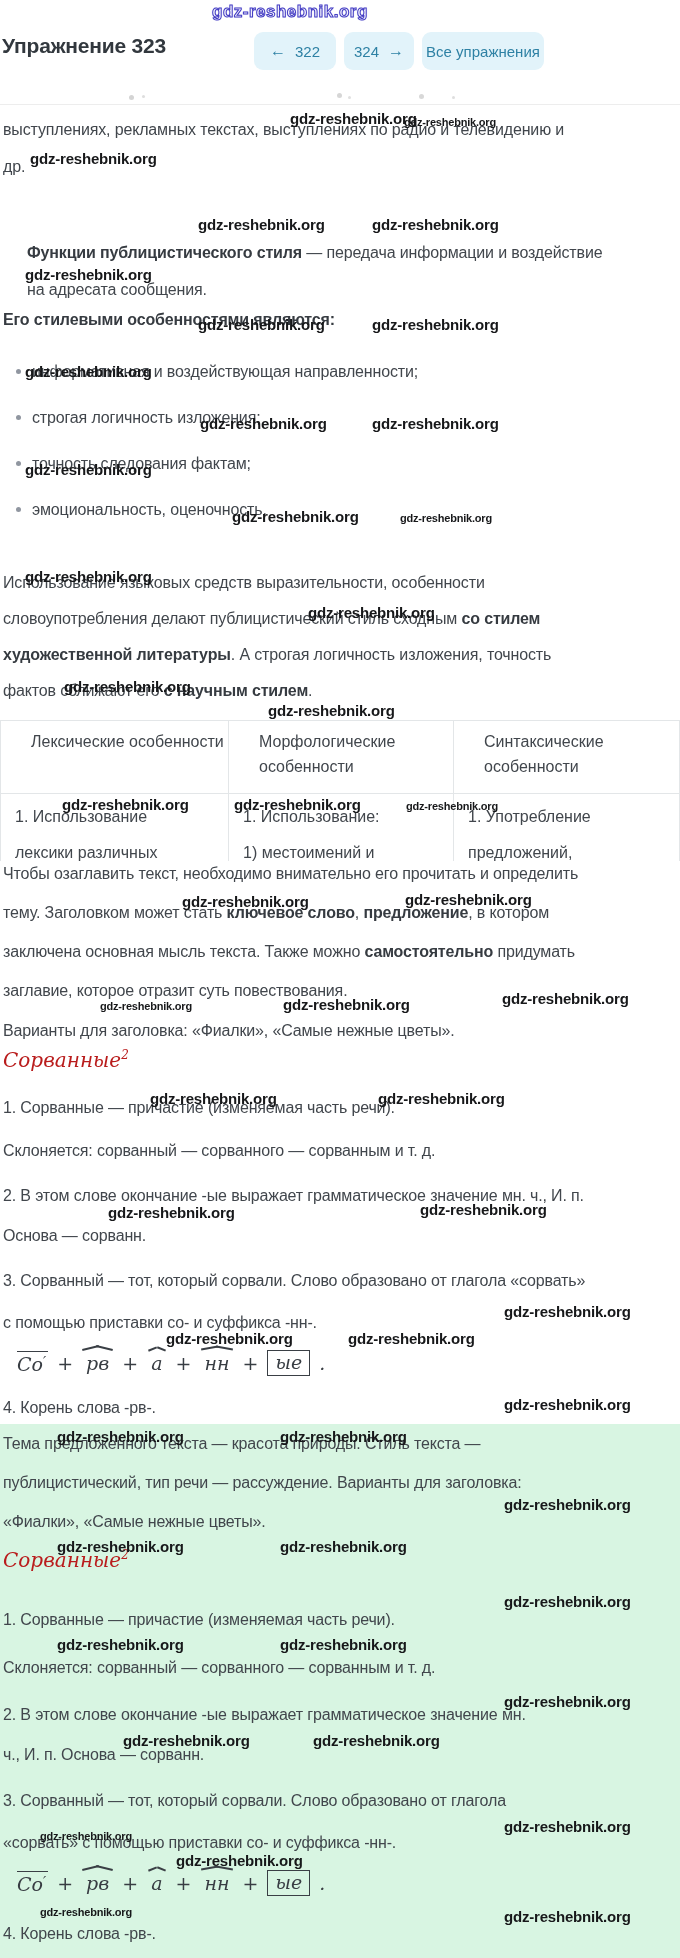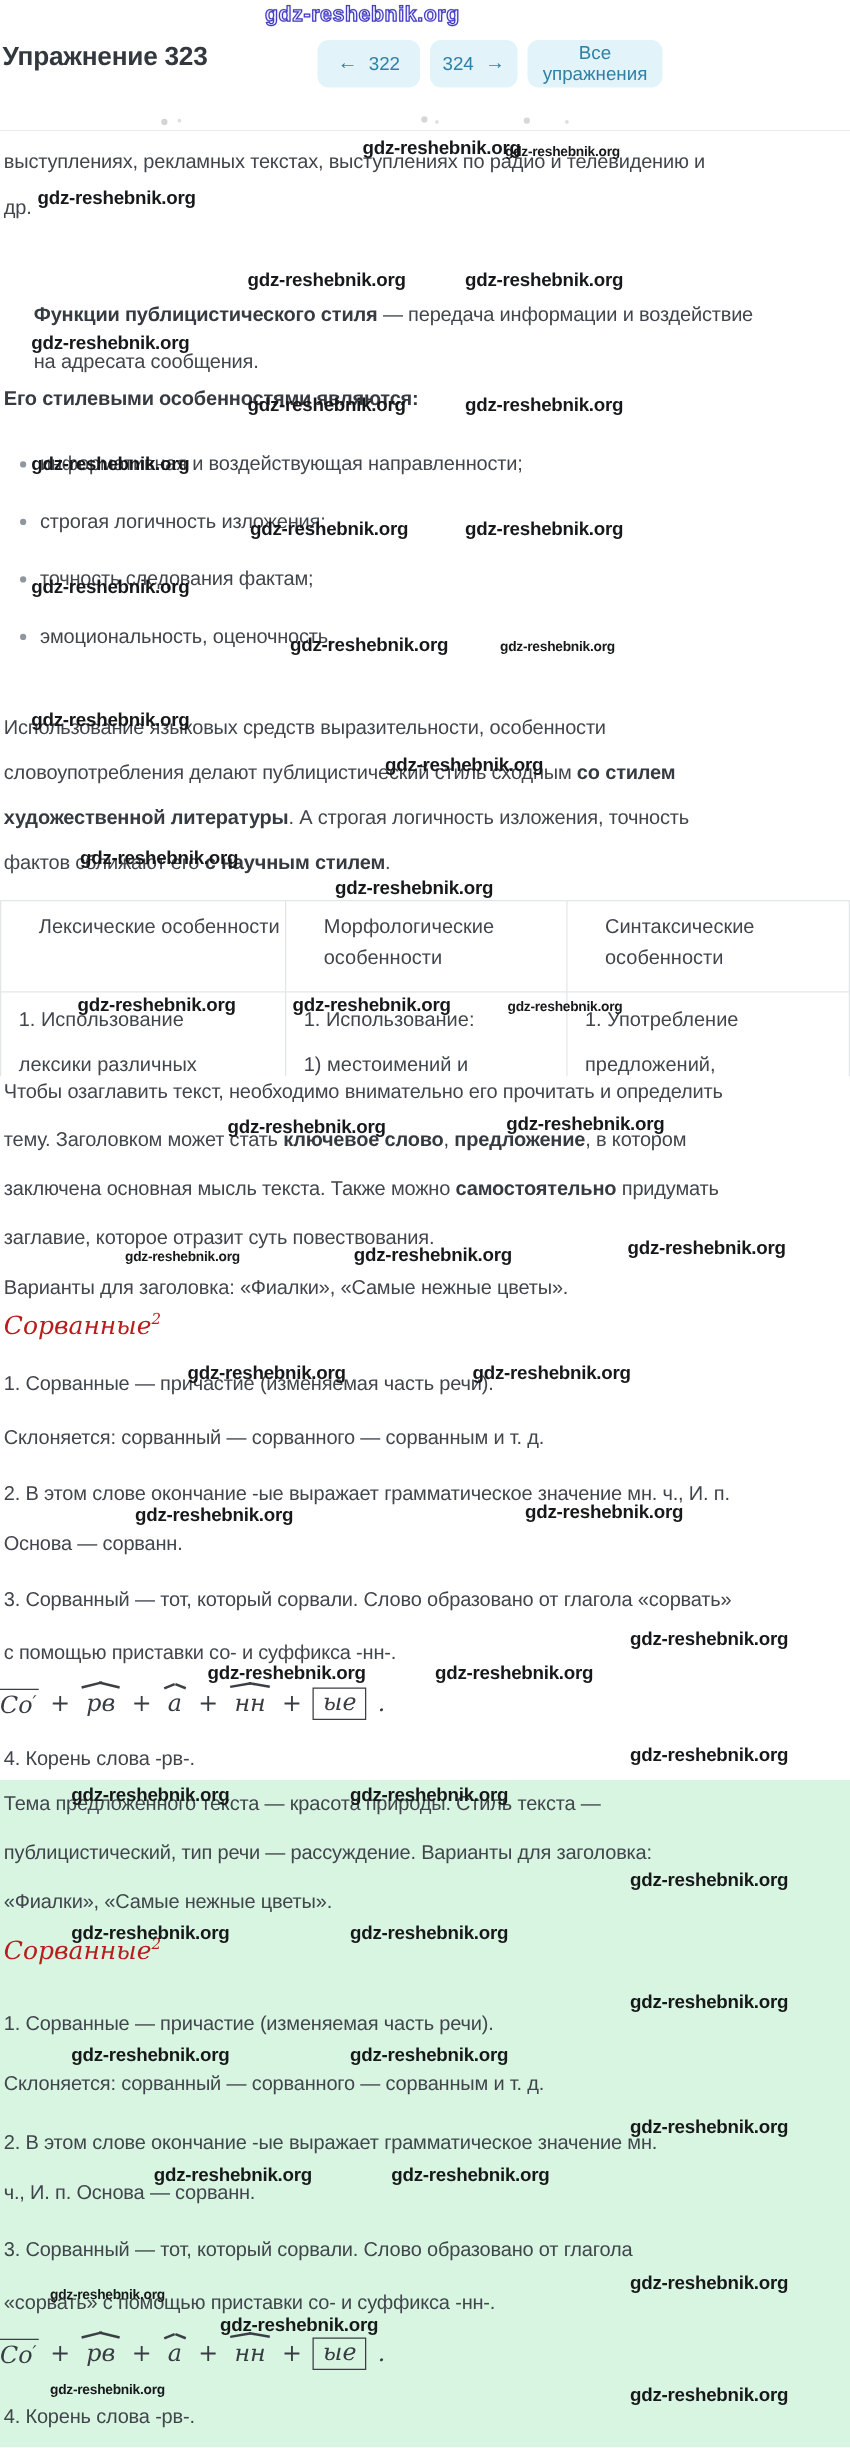"Все упражнения" #btn-all { width: 108px -> 122px }
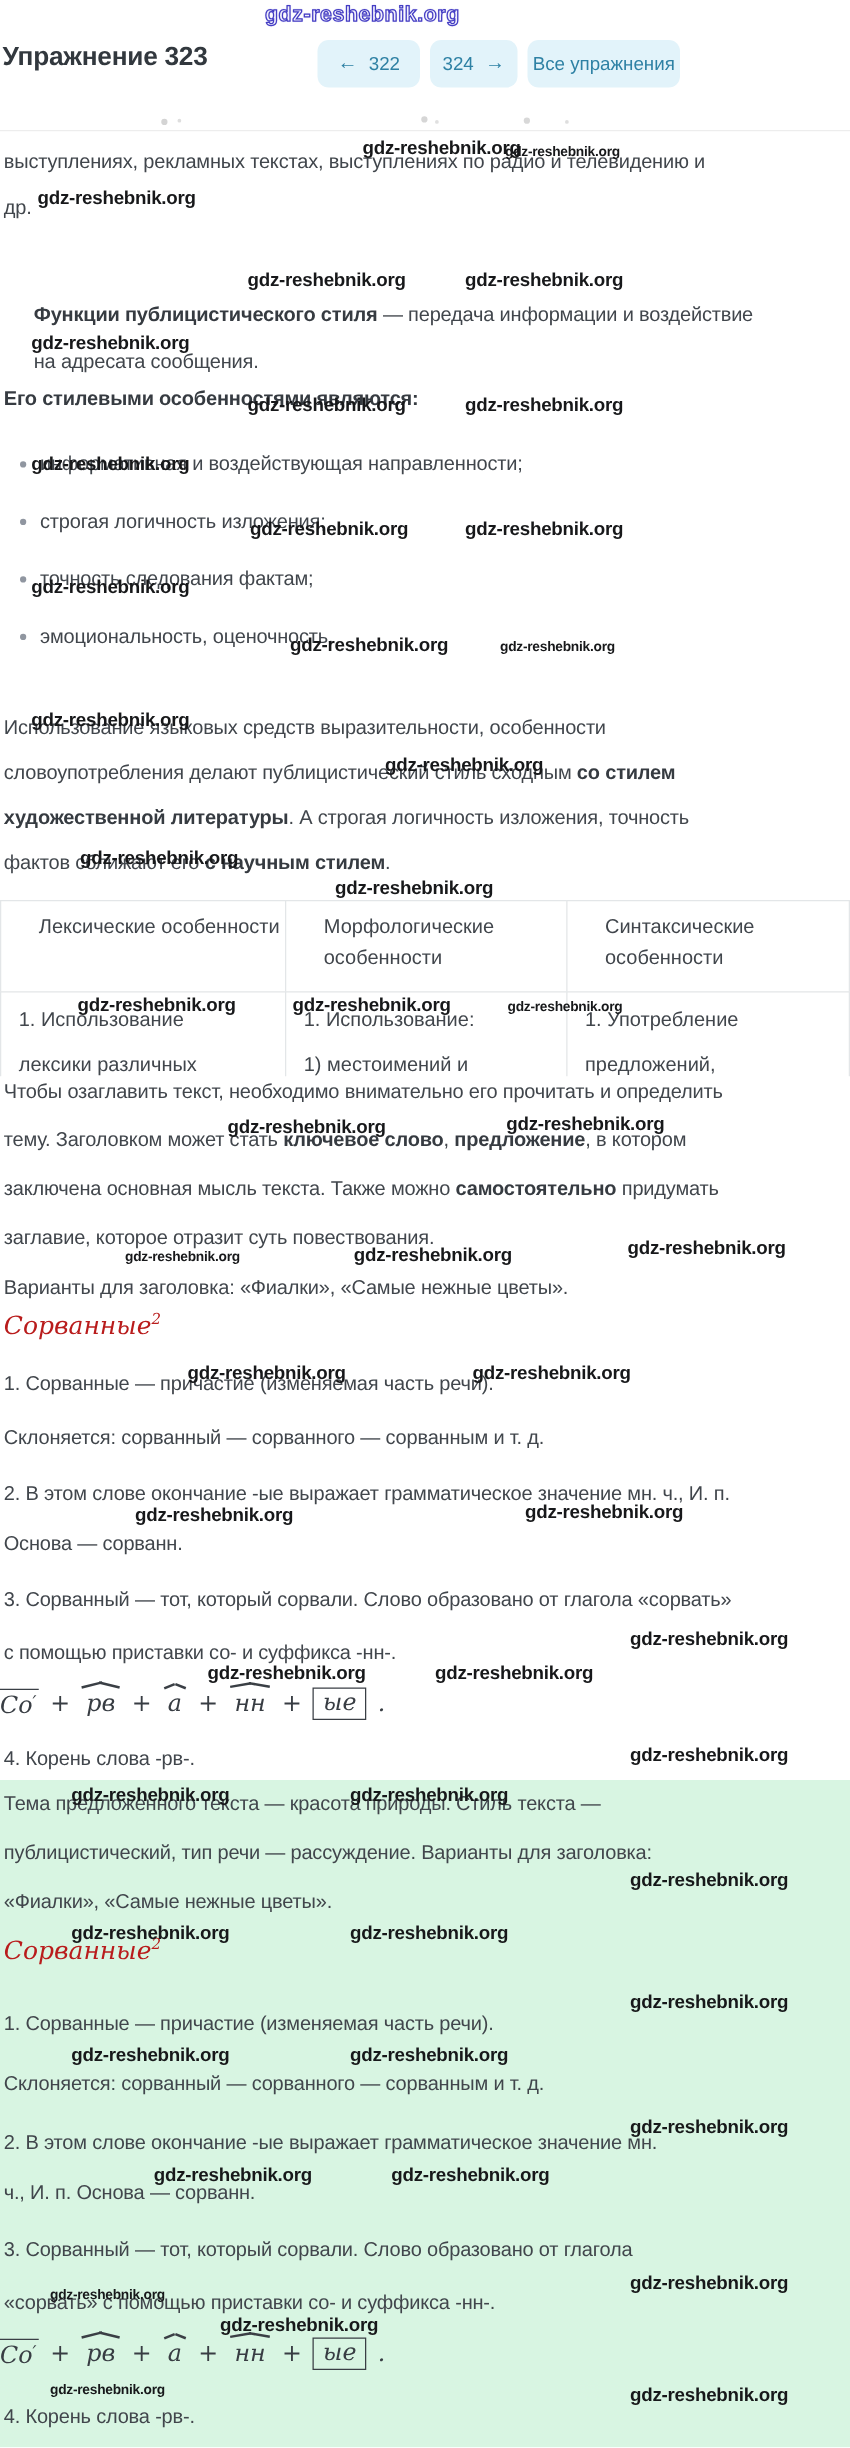"Со′" .formula { left: 0 -> 17px }
